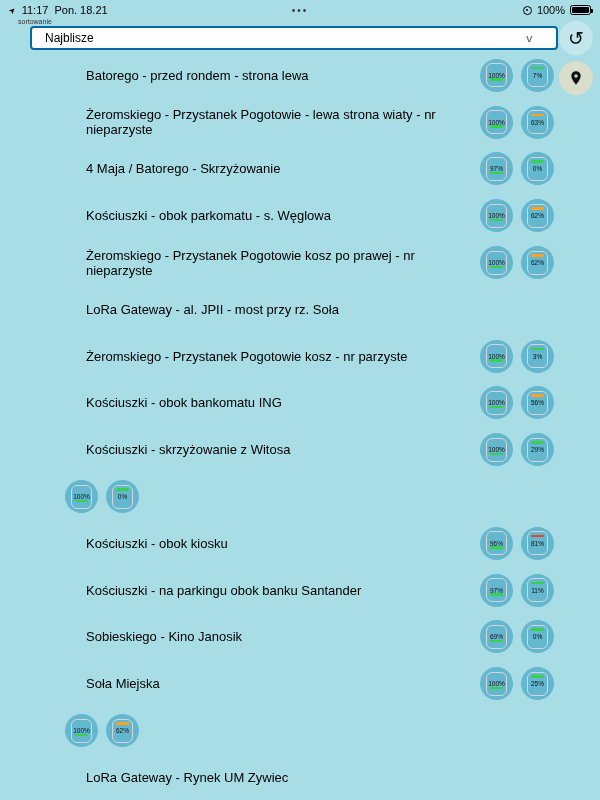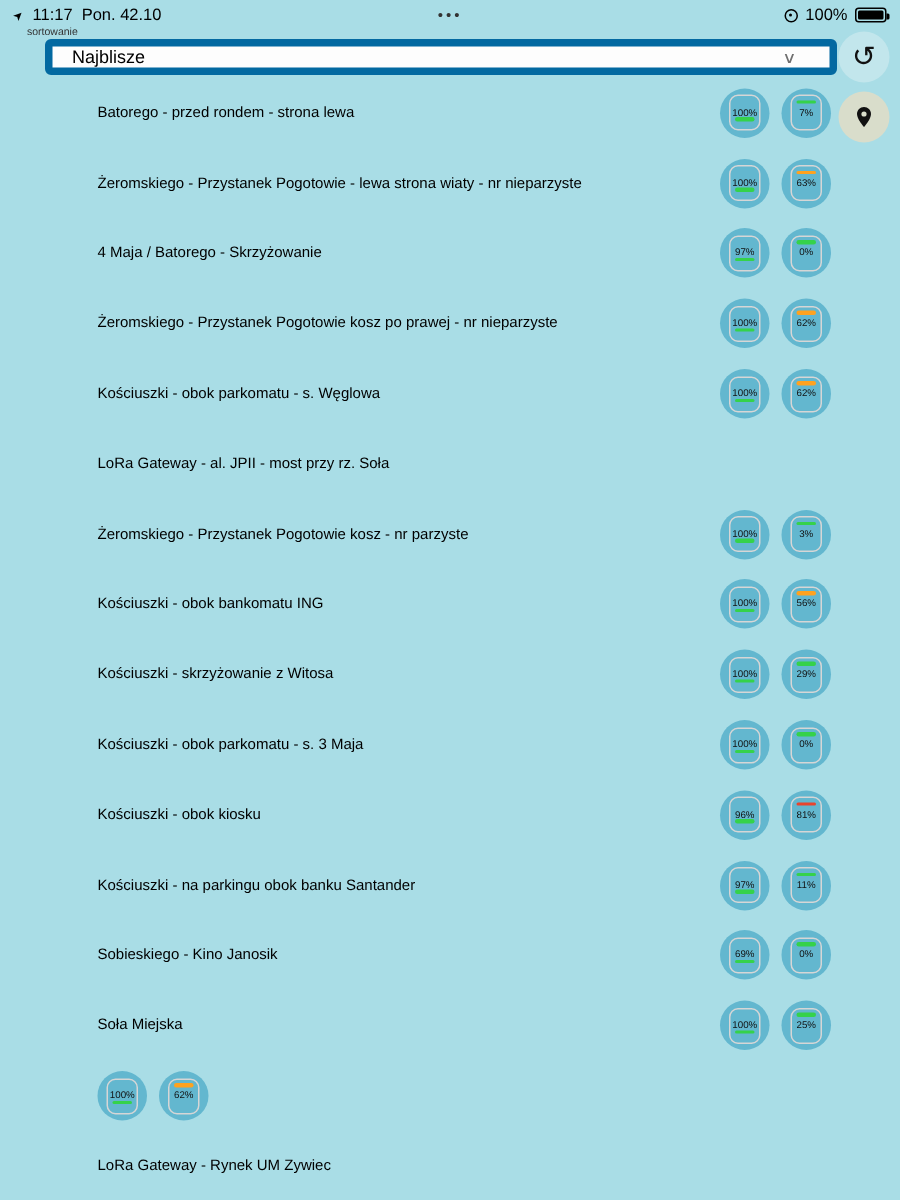"Pon. 42.10" span { text: 42.10 -> 18.21 }
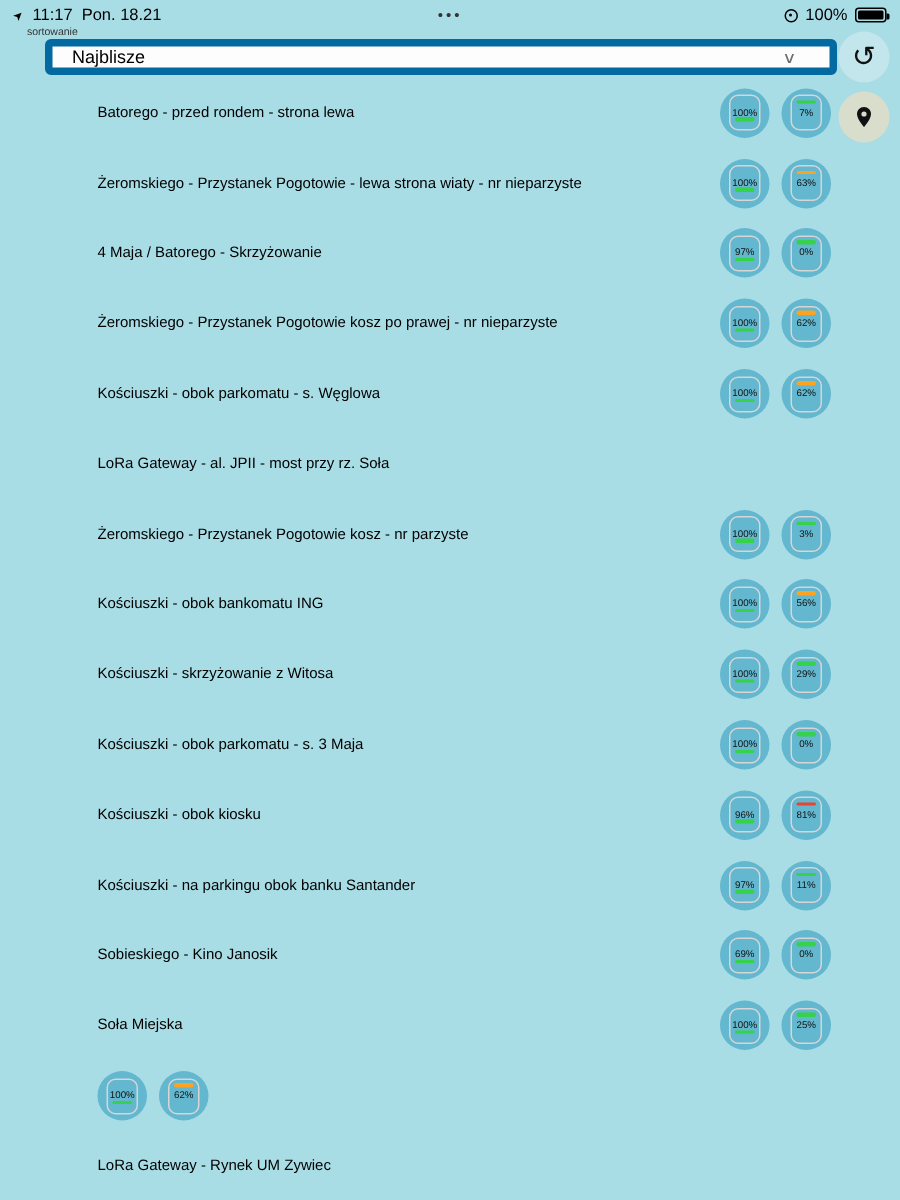"Najblisze" .dropdown { border: 5px solid #0369a1 -> 2px solid #0369a1 }
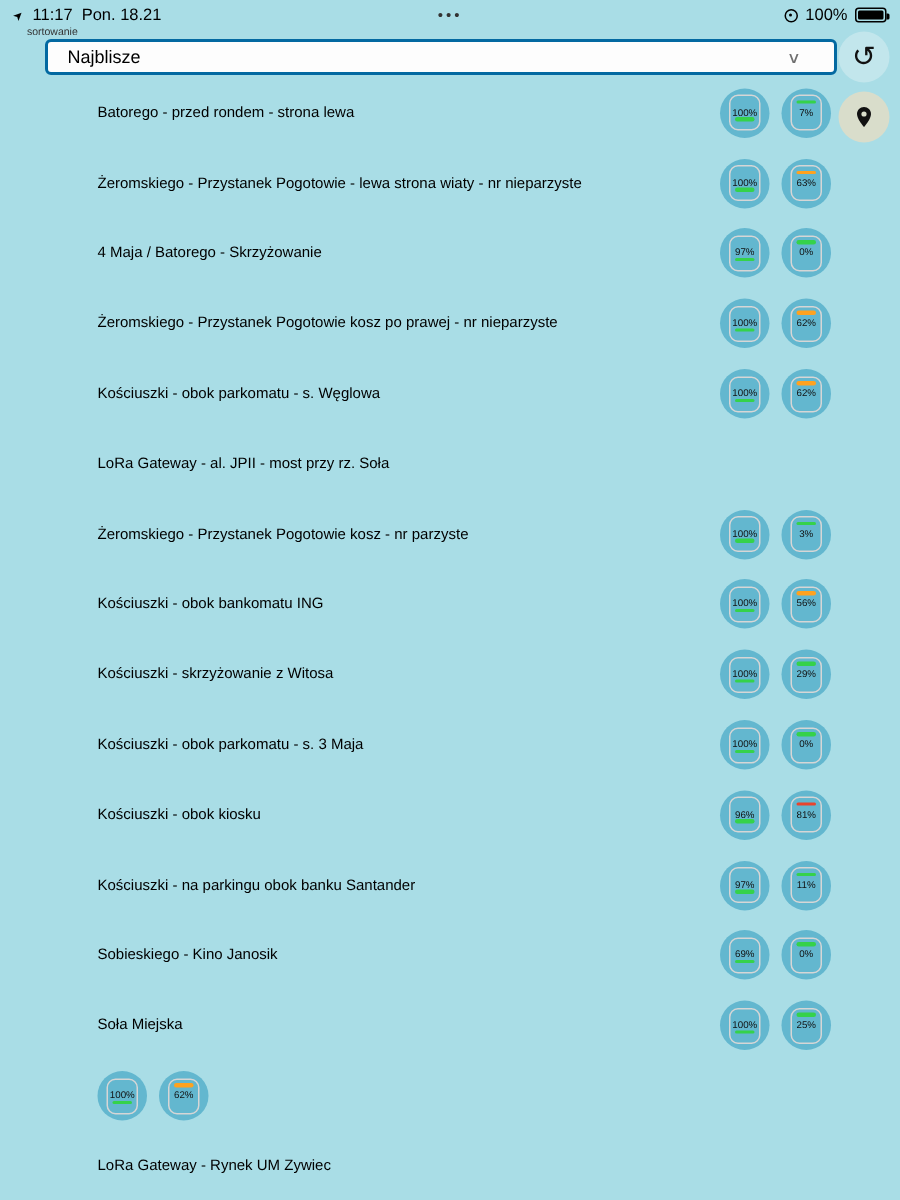"Batorego - przed rondem -" .row-name { font-size: 10px -> 13px; margin-left: none -> 21px }
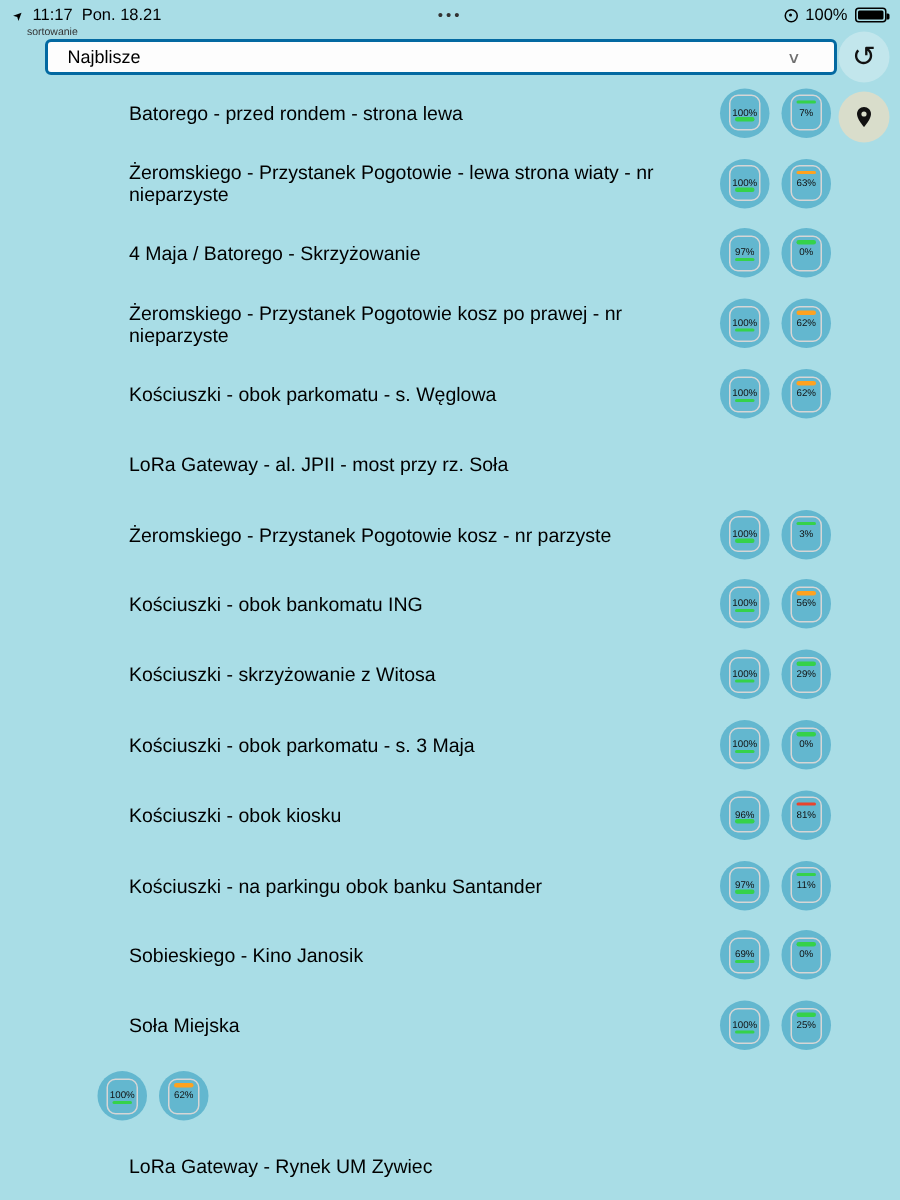"Żeromskiego - Przystanek Pogotowie kosz po" div.row { order: before "Kościuszki - obok parkomatu - s. Węglowa" -> after "Kościuszki - obok parkomatu - s. Węglowa" }
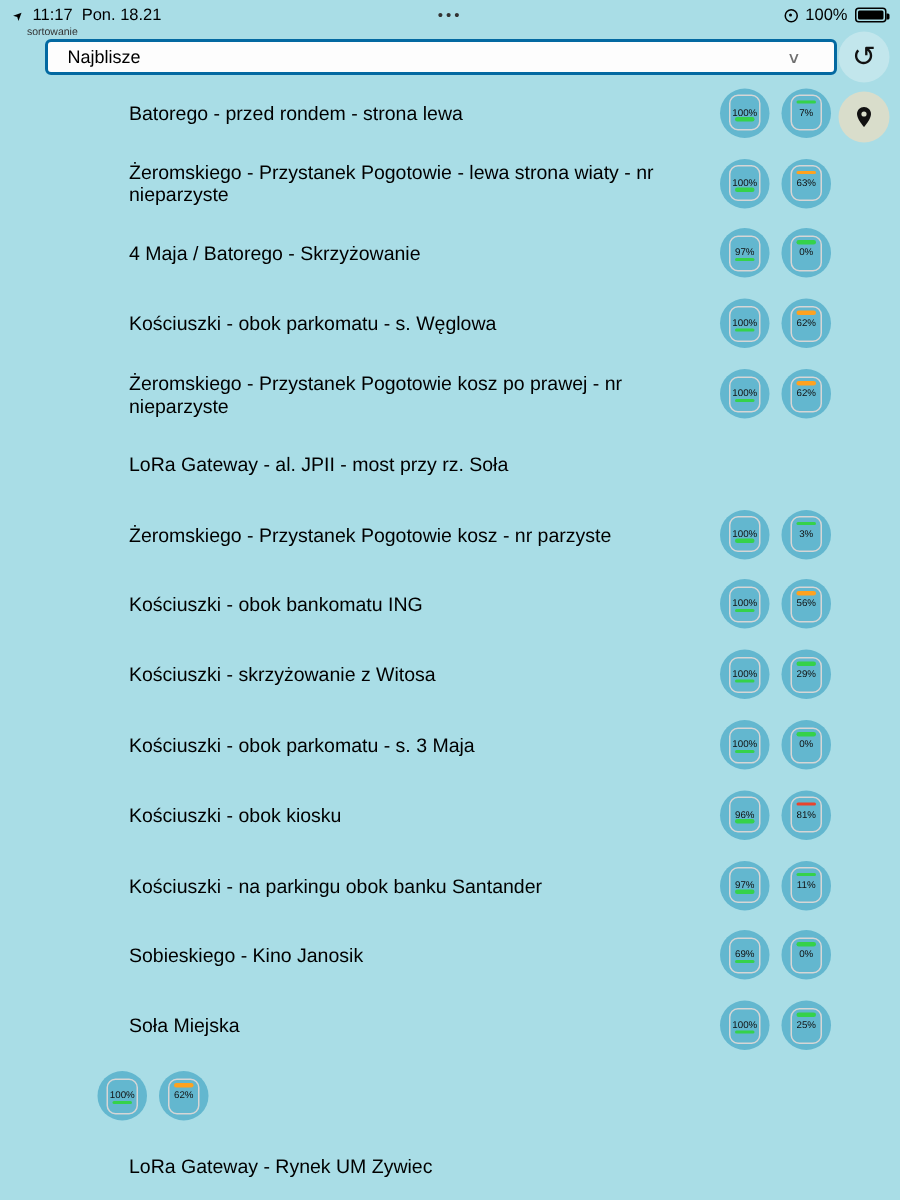"Kościuszki - obok parkomatu - s. 3" div.row-name { html: <div>Kościuszki - obok parkomatu - s. 3 Maja</div> -> none }
